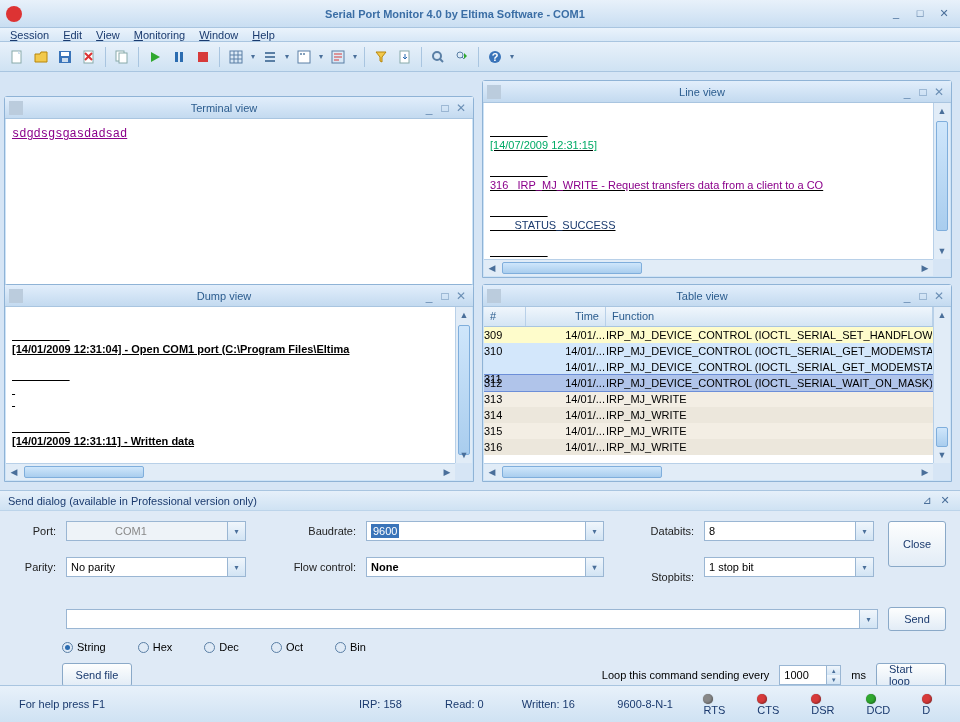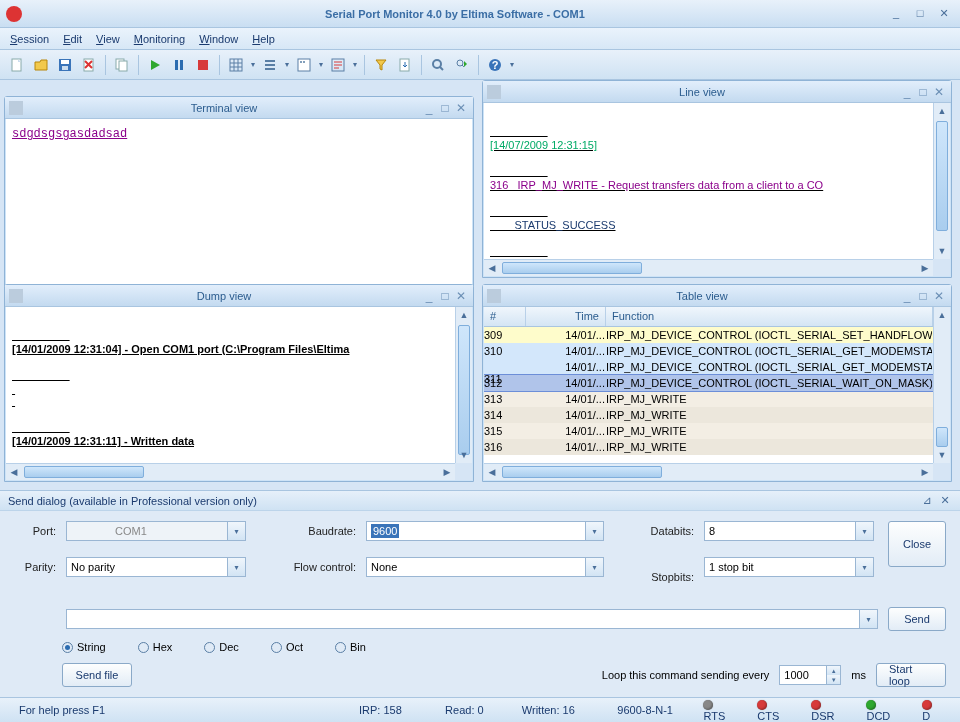"Session" .menubar { height: 22px -> 14px }
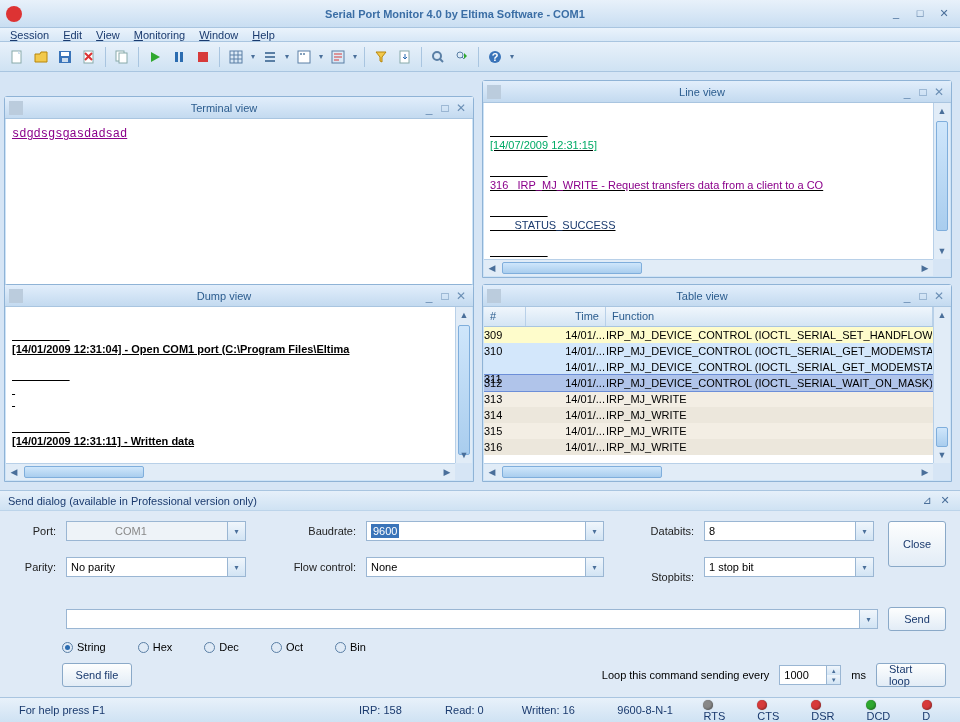"None" div.combo { font-weight: none -> bold }
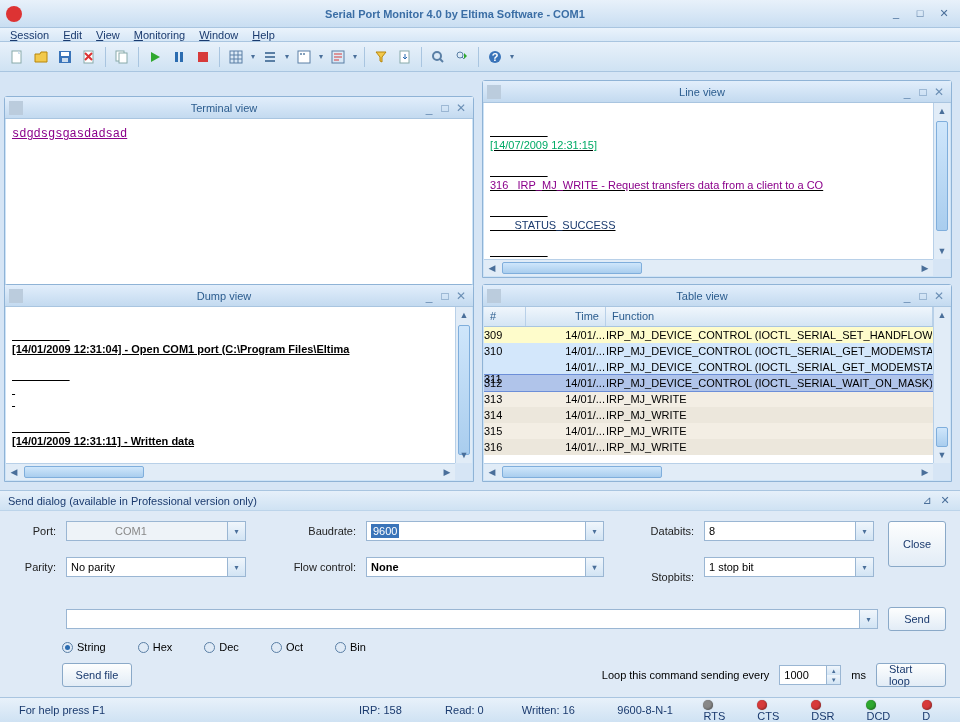"For help press F1" .statusbar { padding: 12px 8px -> 18px 8px }
